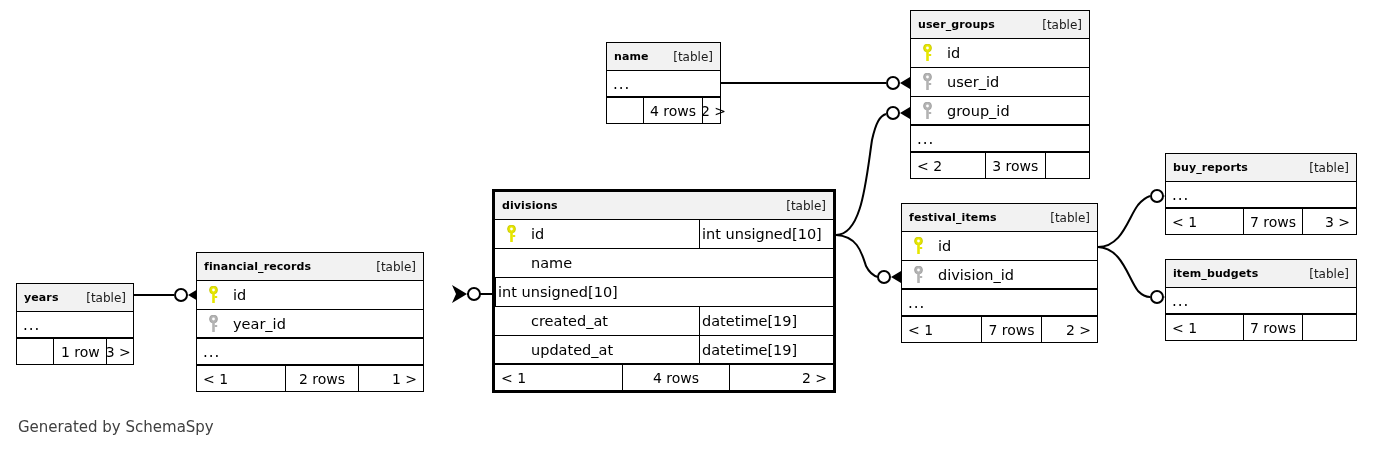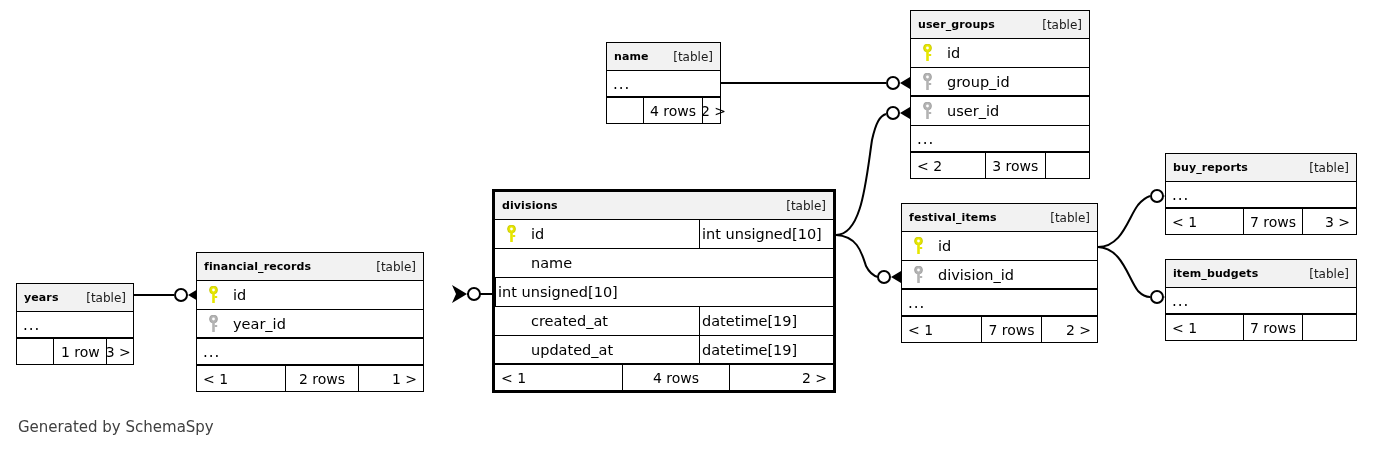"group_id" div.col-row { order: before "user_id" -> after "user_id" }
